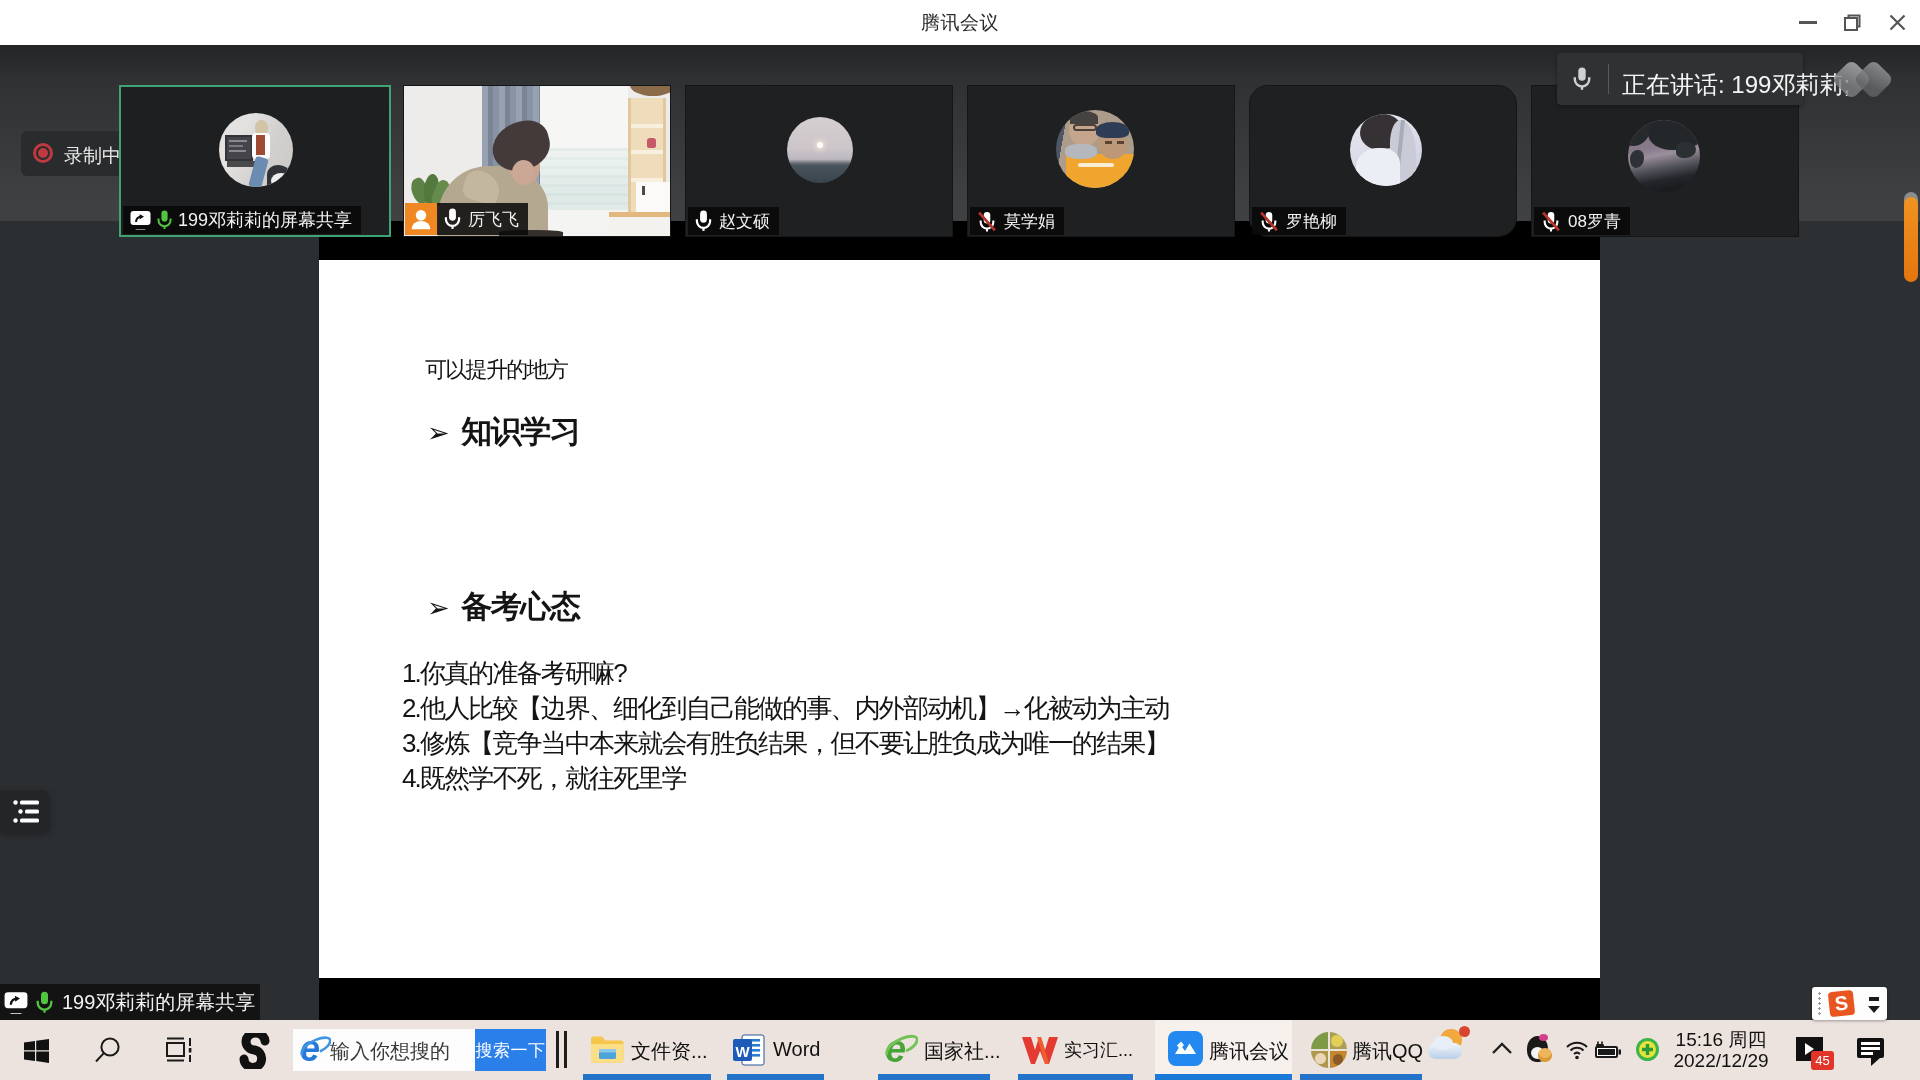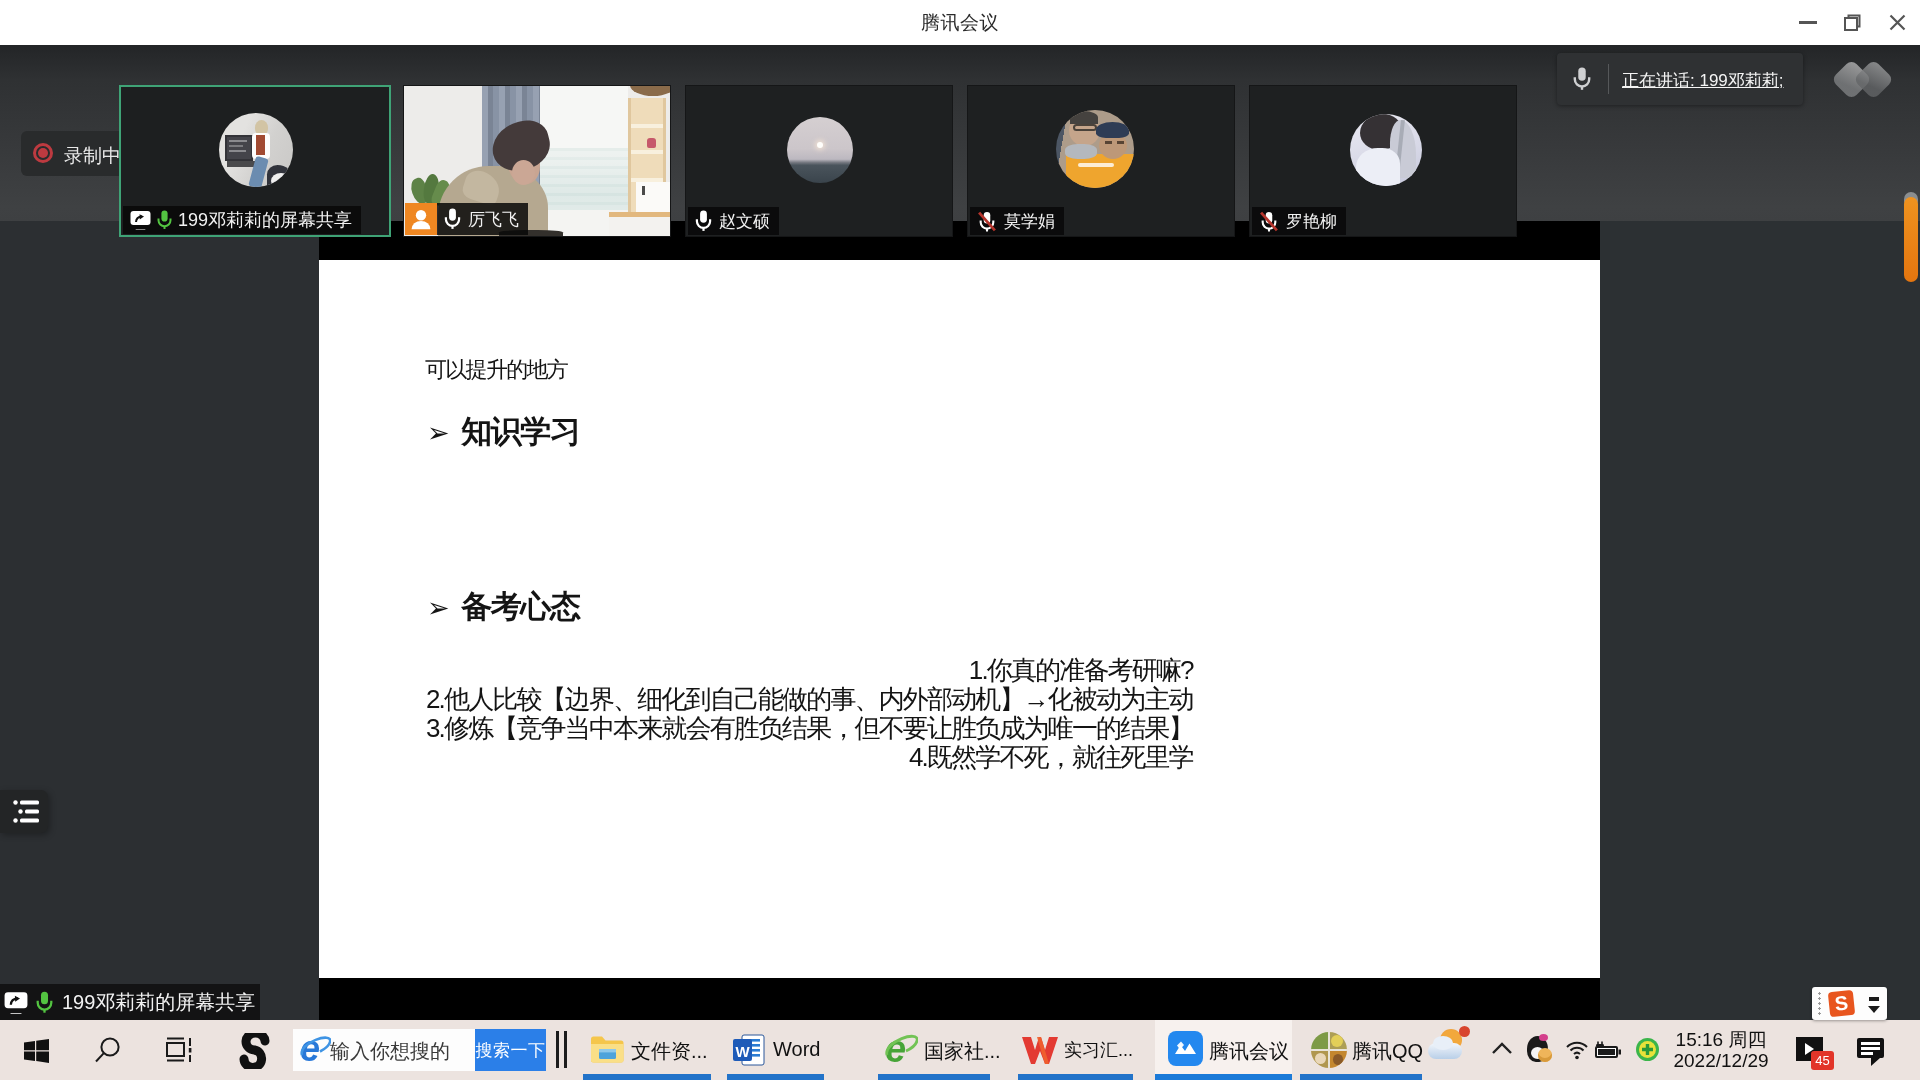"正在讲话: 199邓莉莉;" div { font-size: 17px -> 24px; text-decoration: underline -> none }
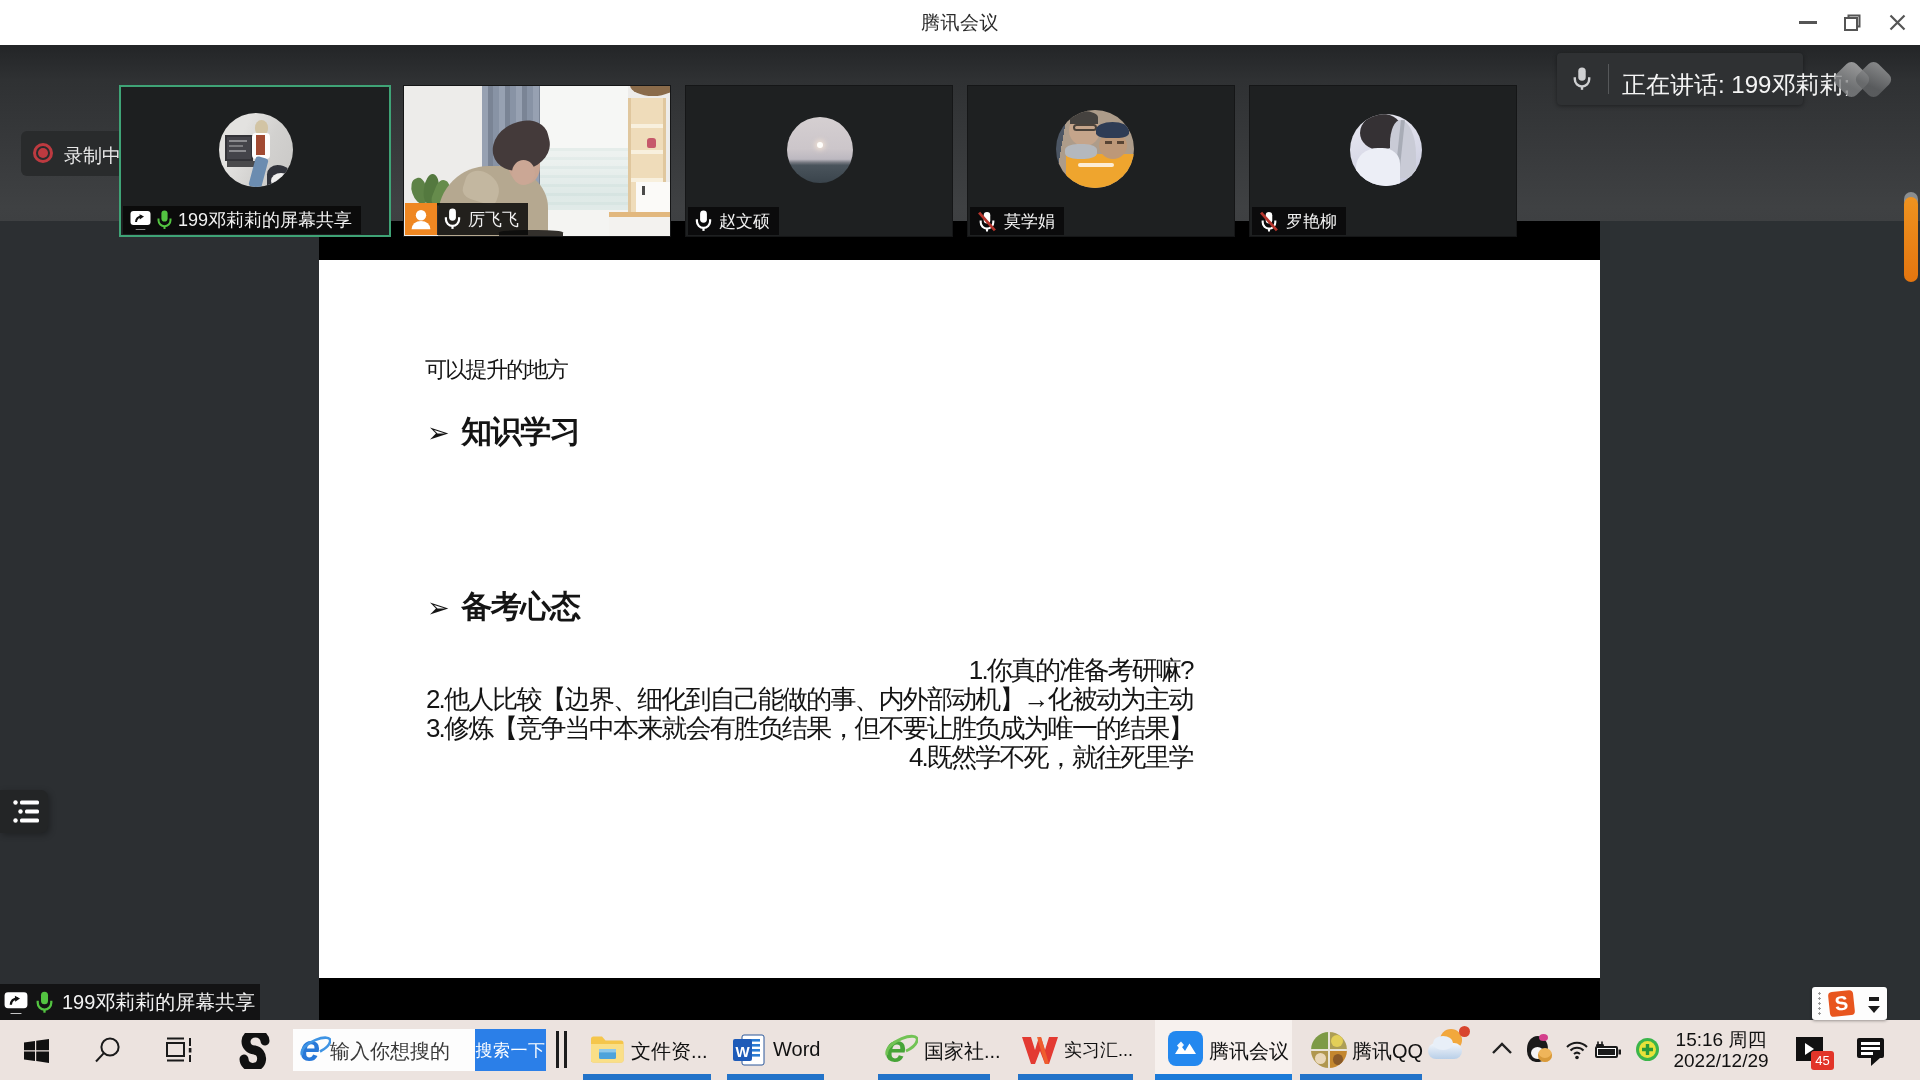"罗艳柳" div.thumb { border-radius: none -> 19px }
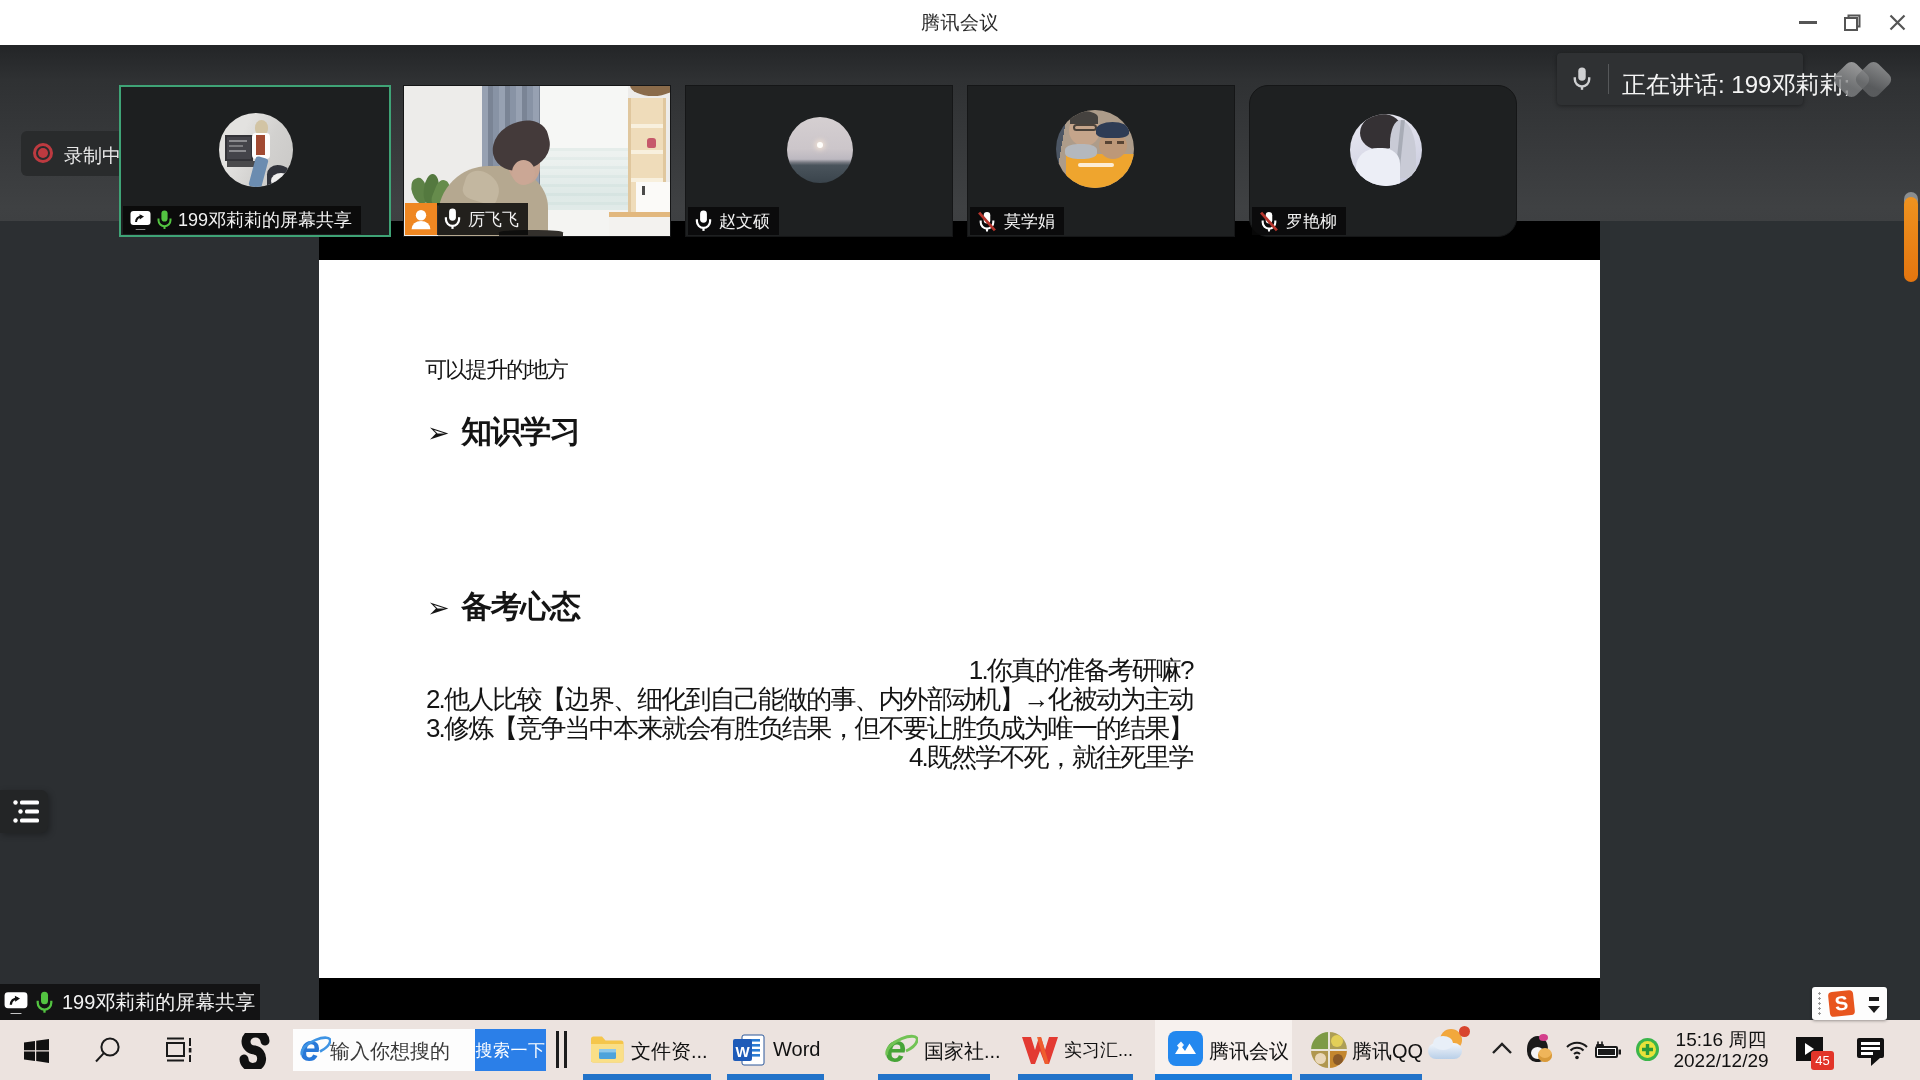"08罗青" div.thumb { html: none -> <div> <div> <div></div> <div></div> <div></div> <div></div> </div> <div> <svg> <rect></rect> <path></path> <line></line> <line></line> </svg> 08罗青 </div> </div> }
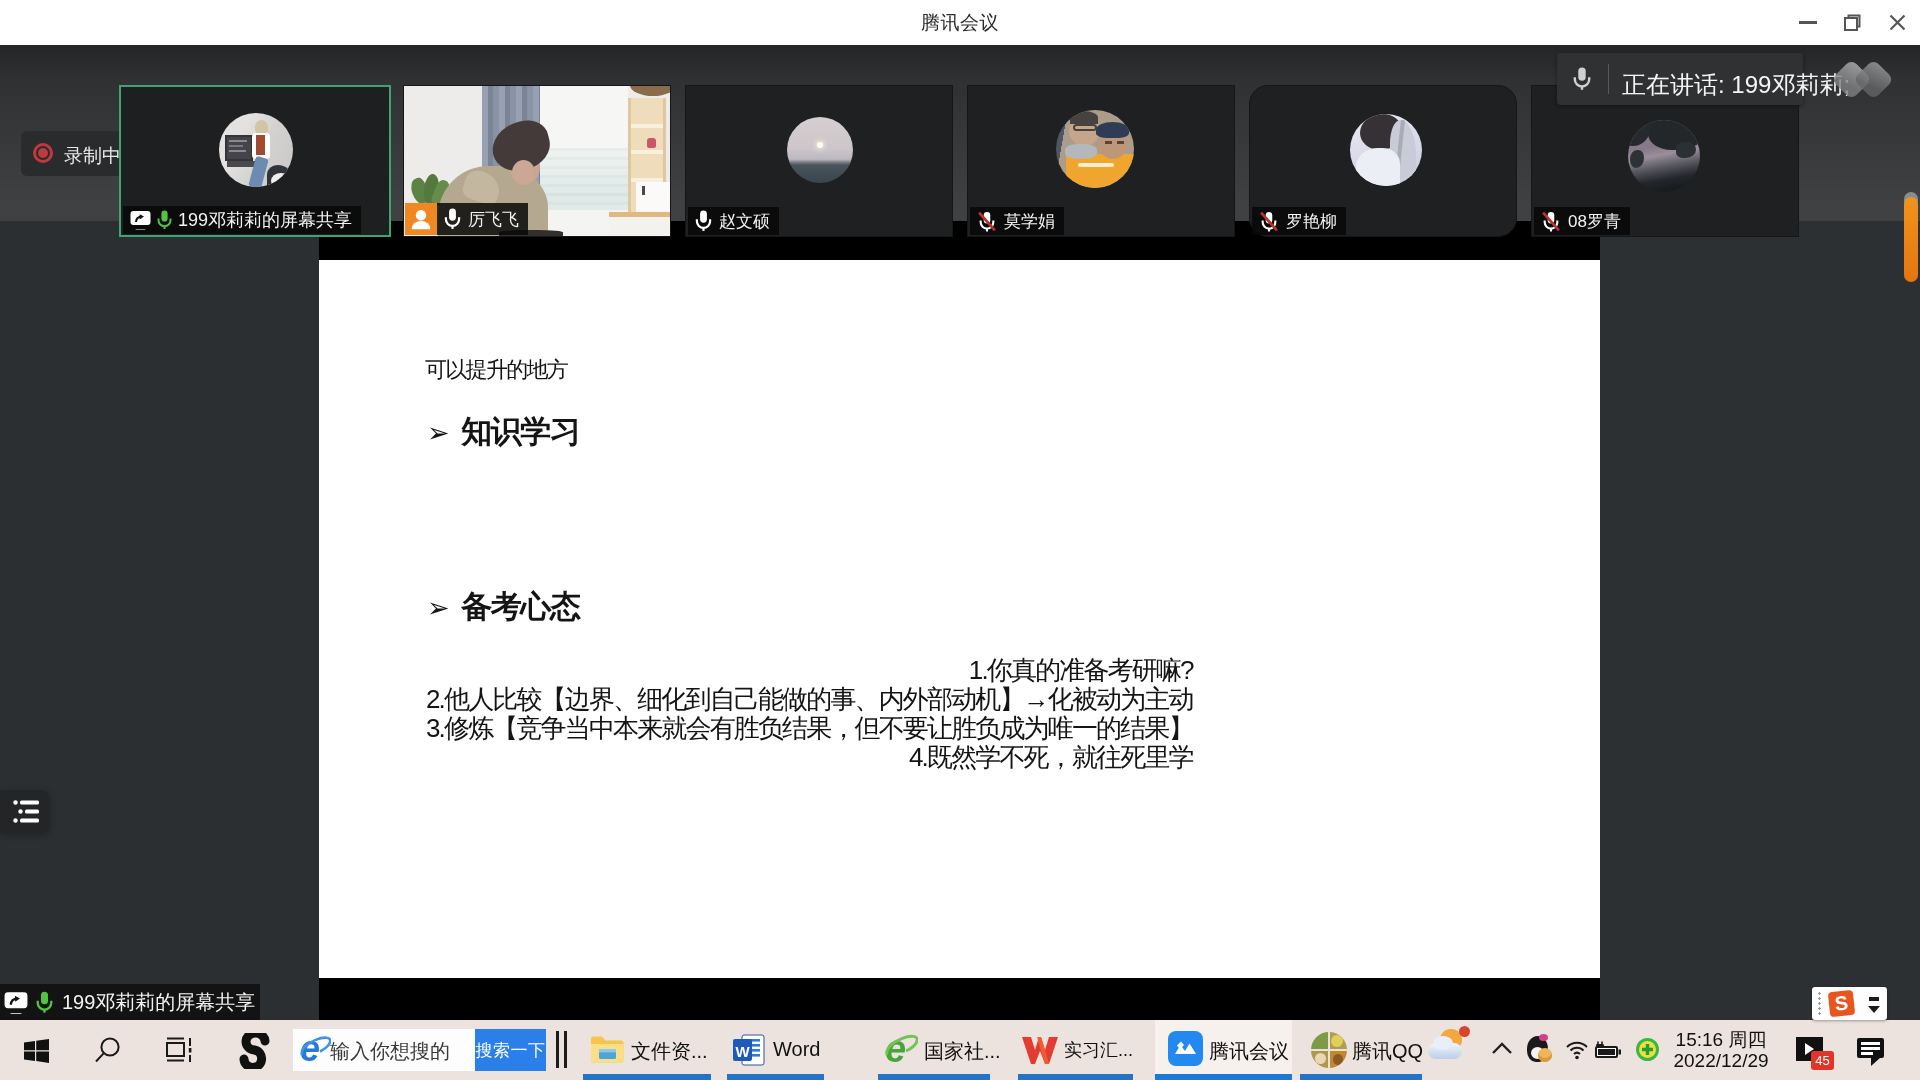"1.你真的准备考研嘛?" div.st { left: 426px -> 402px; line-height: 29px -> 35px; text-align: right -> none }
